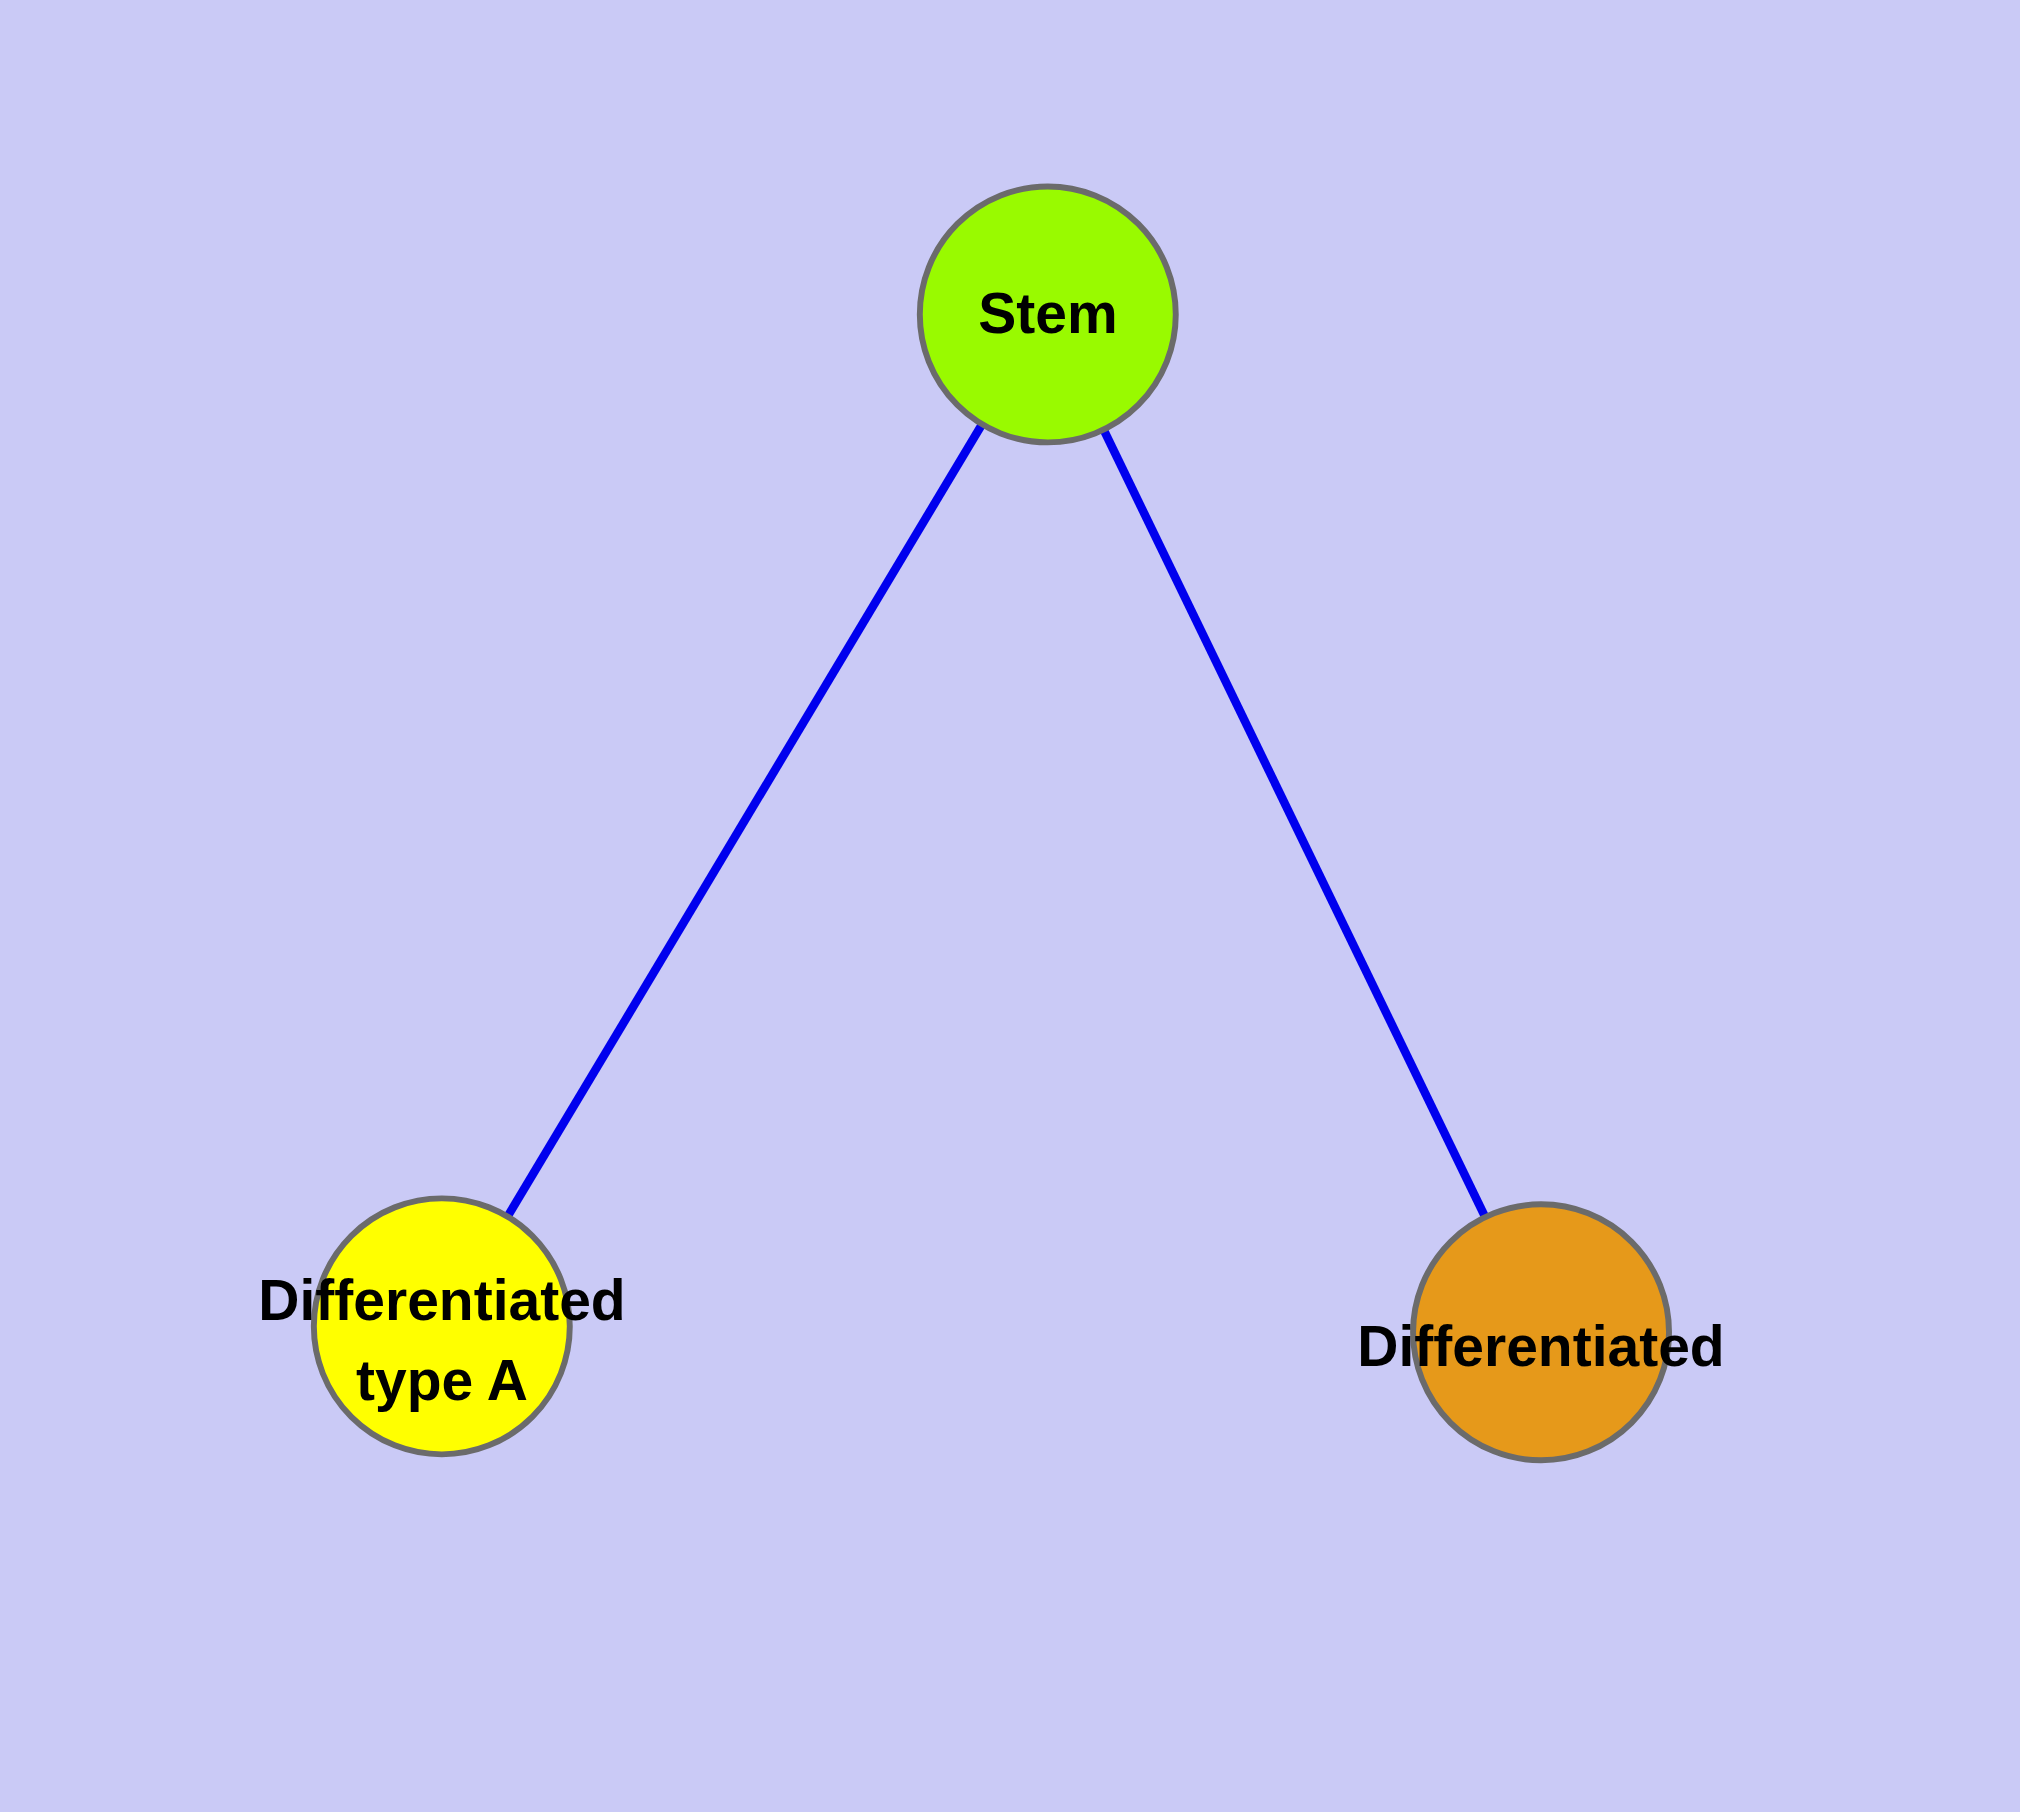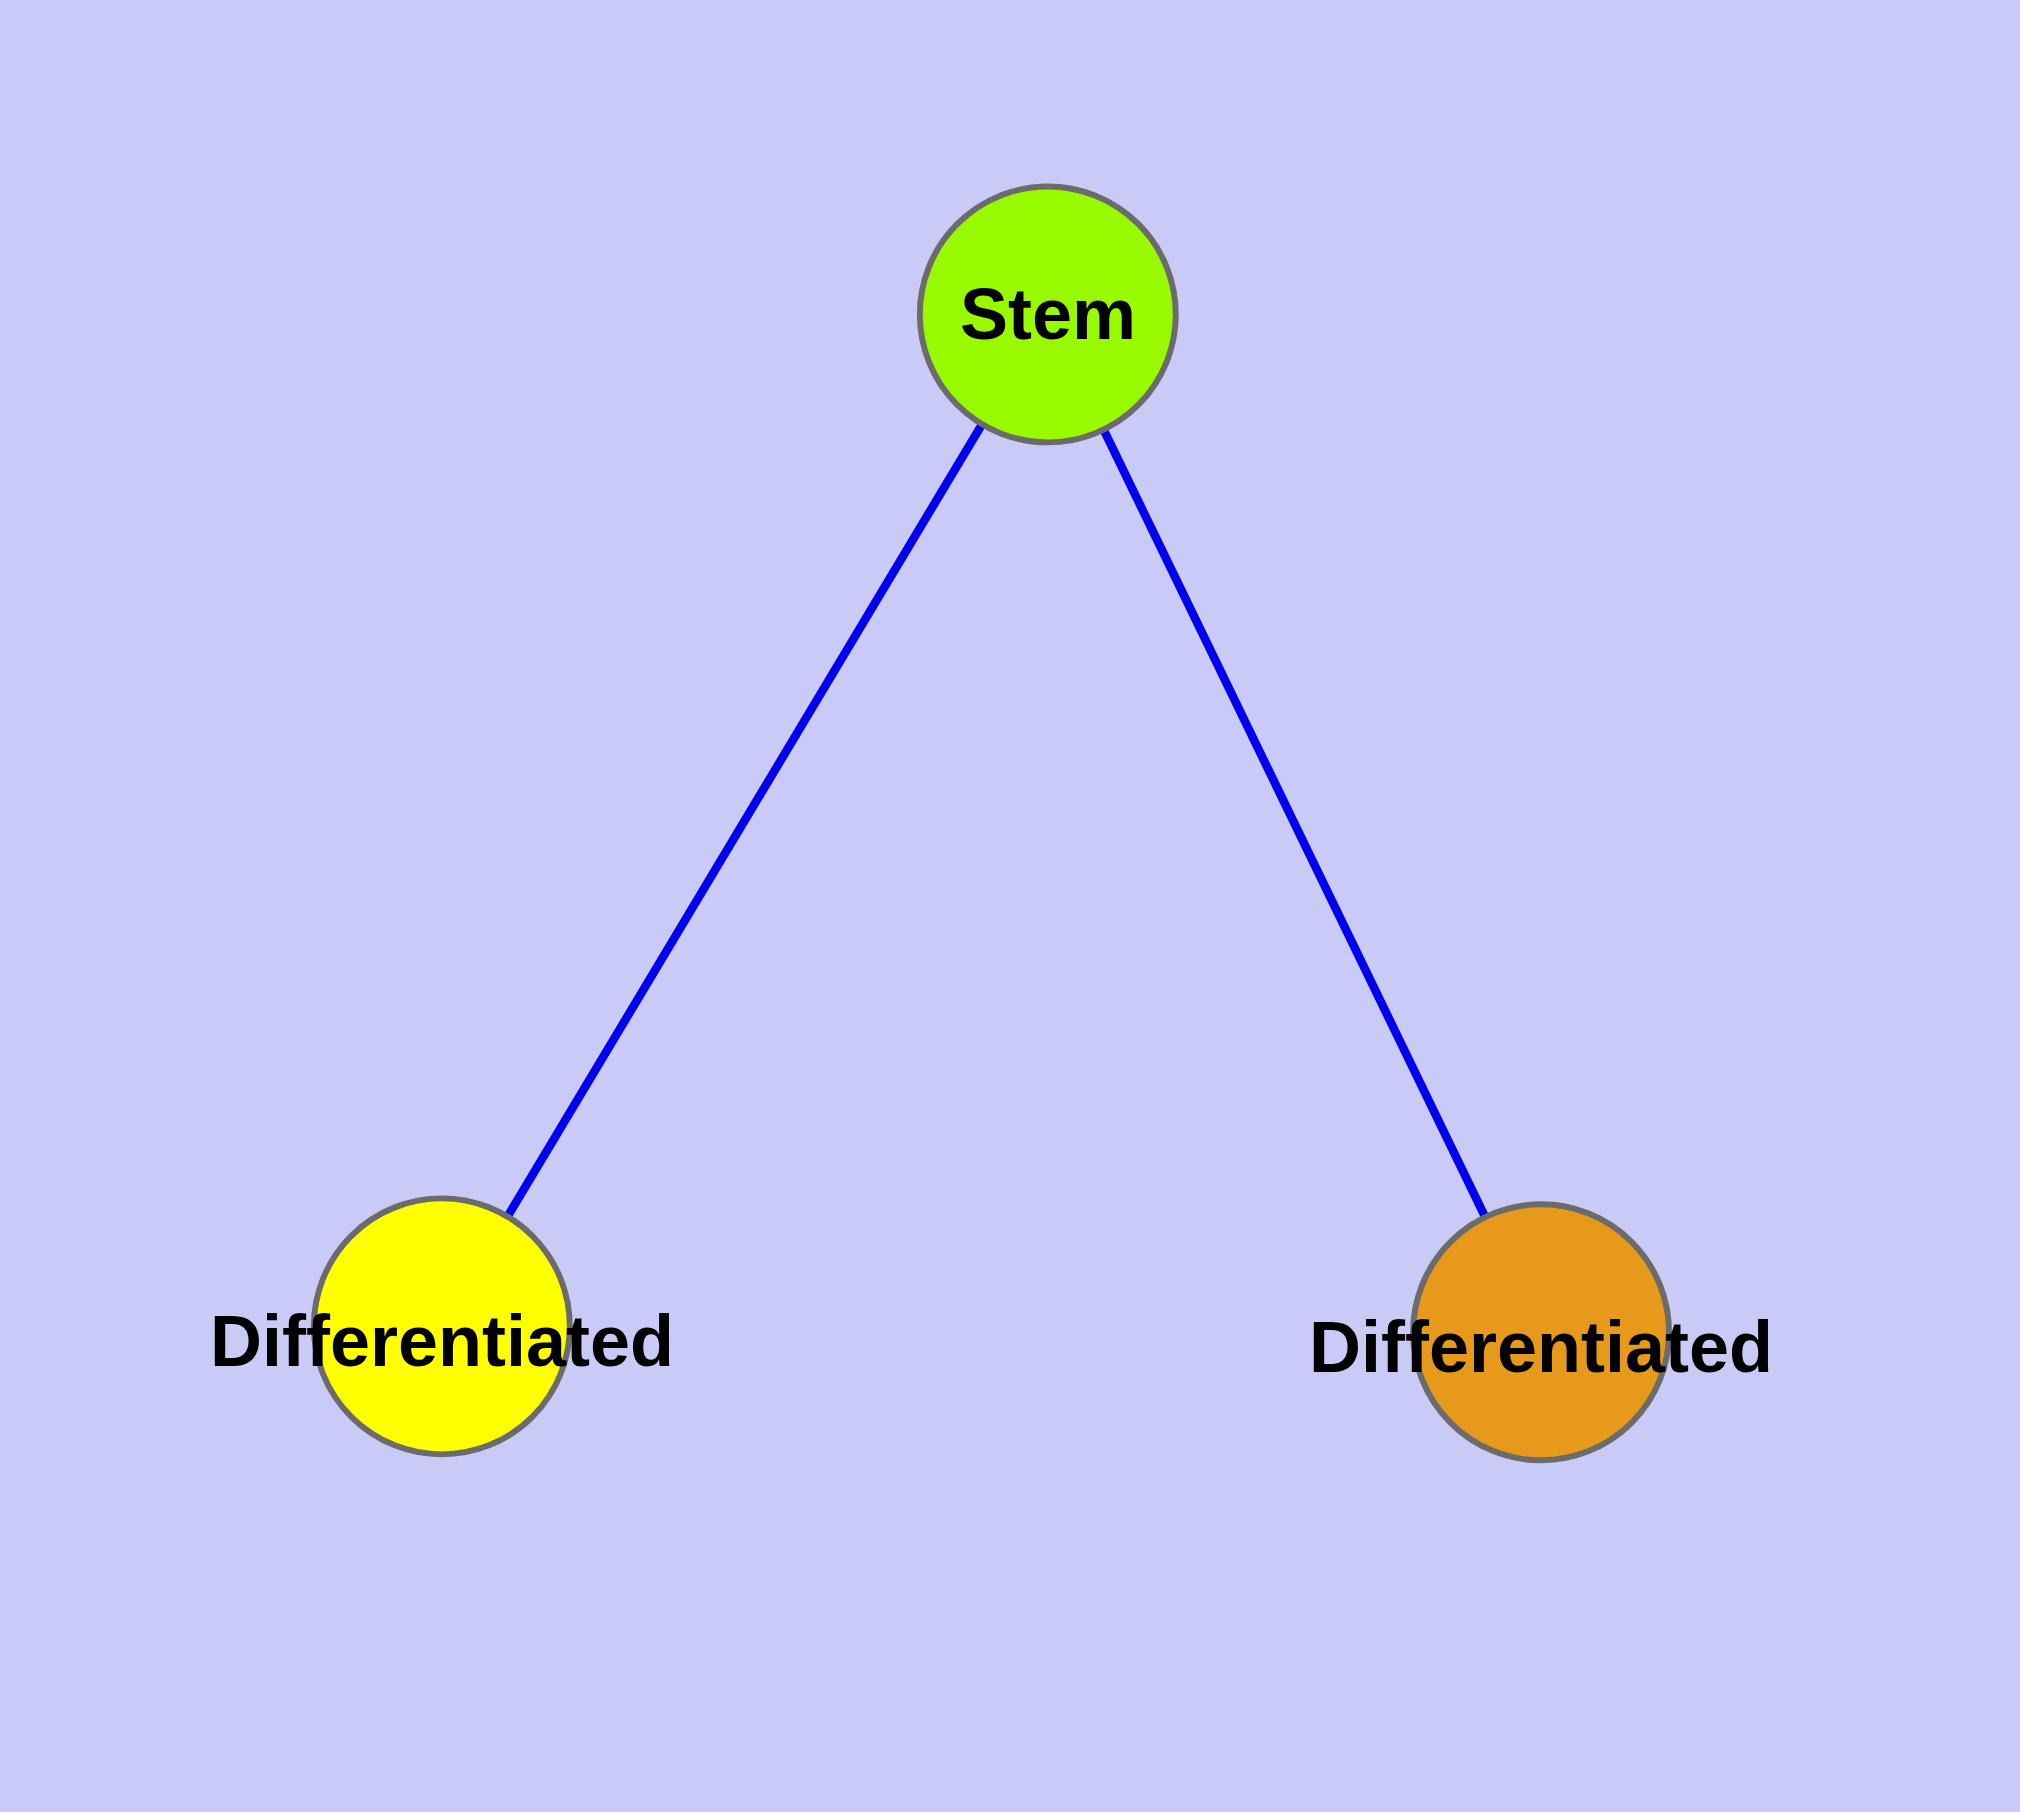"Stem" .node-label { font-size: 72px -> 57px }
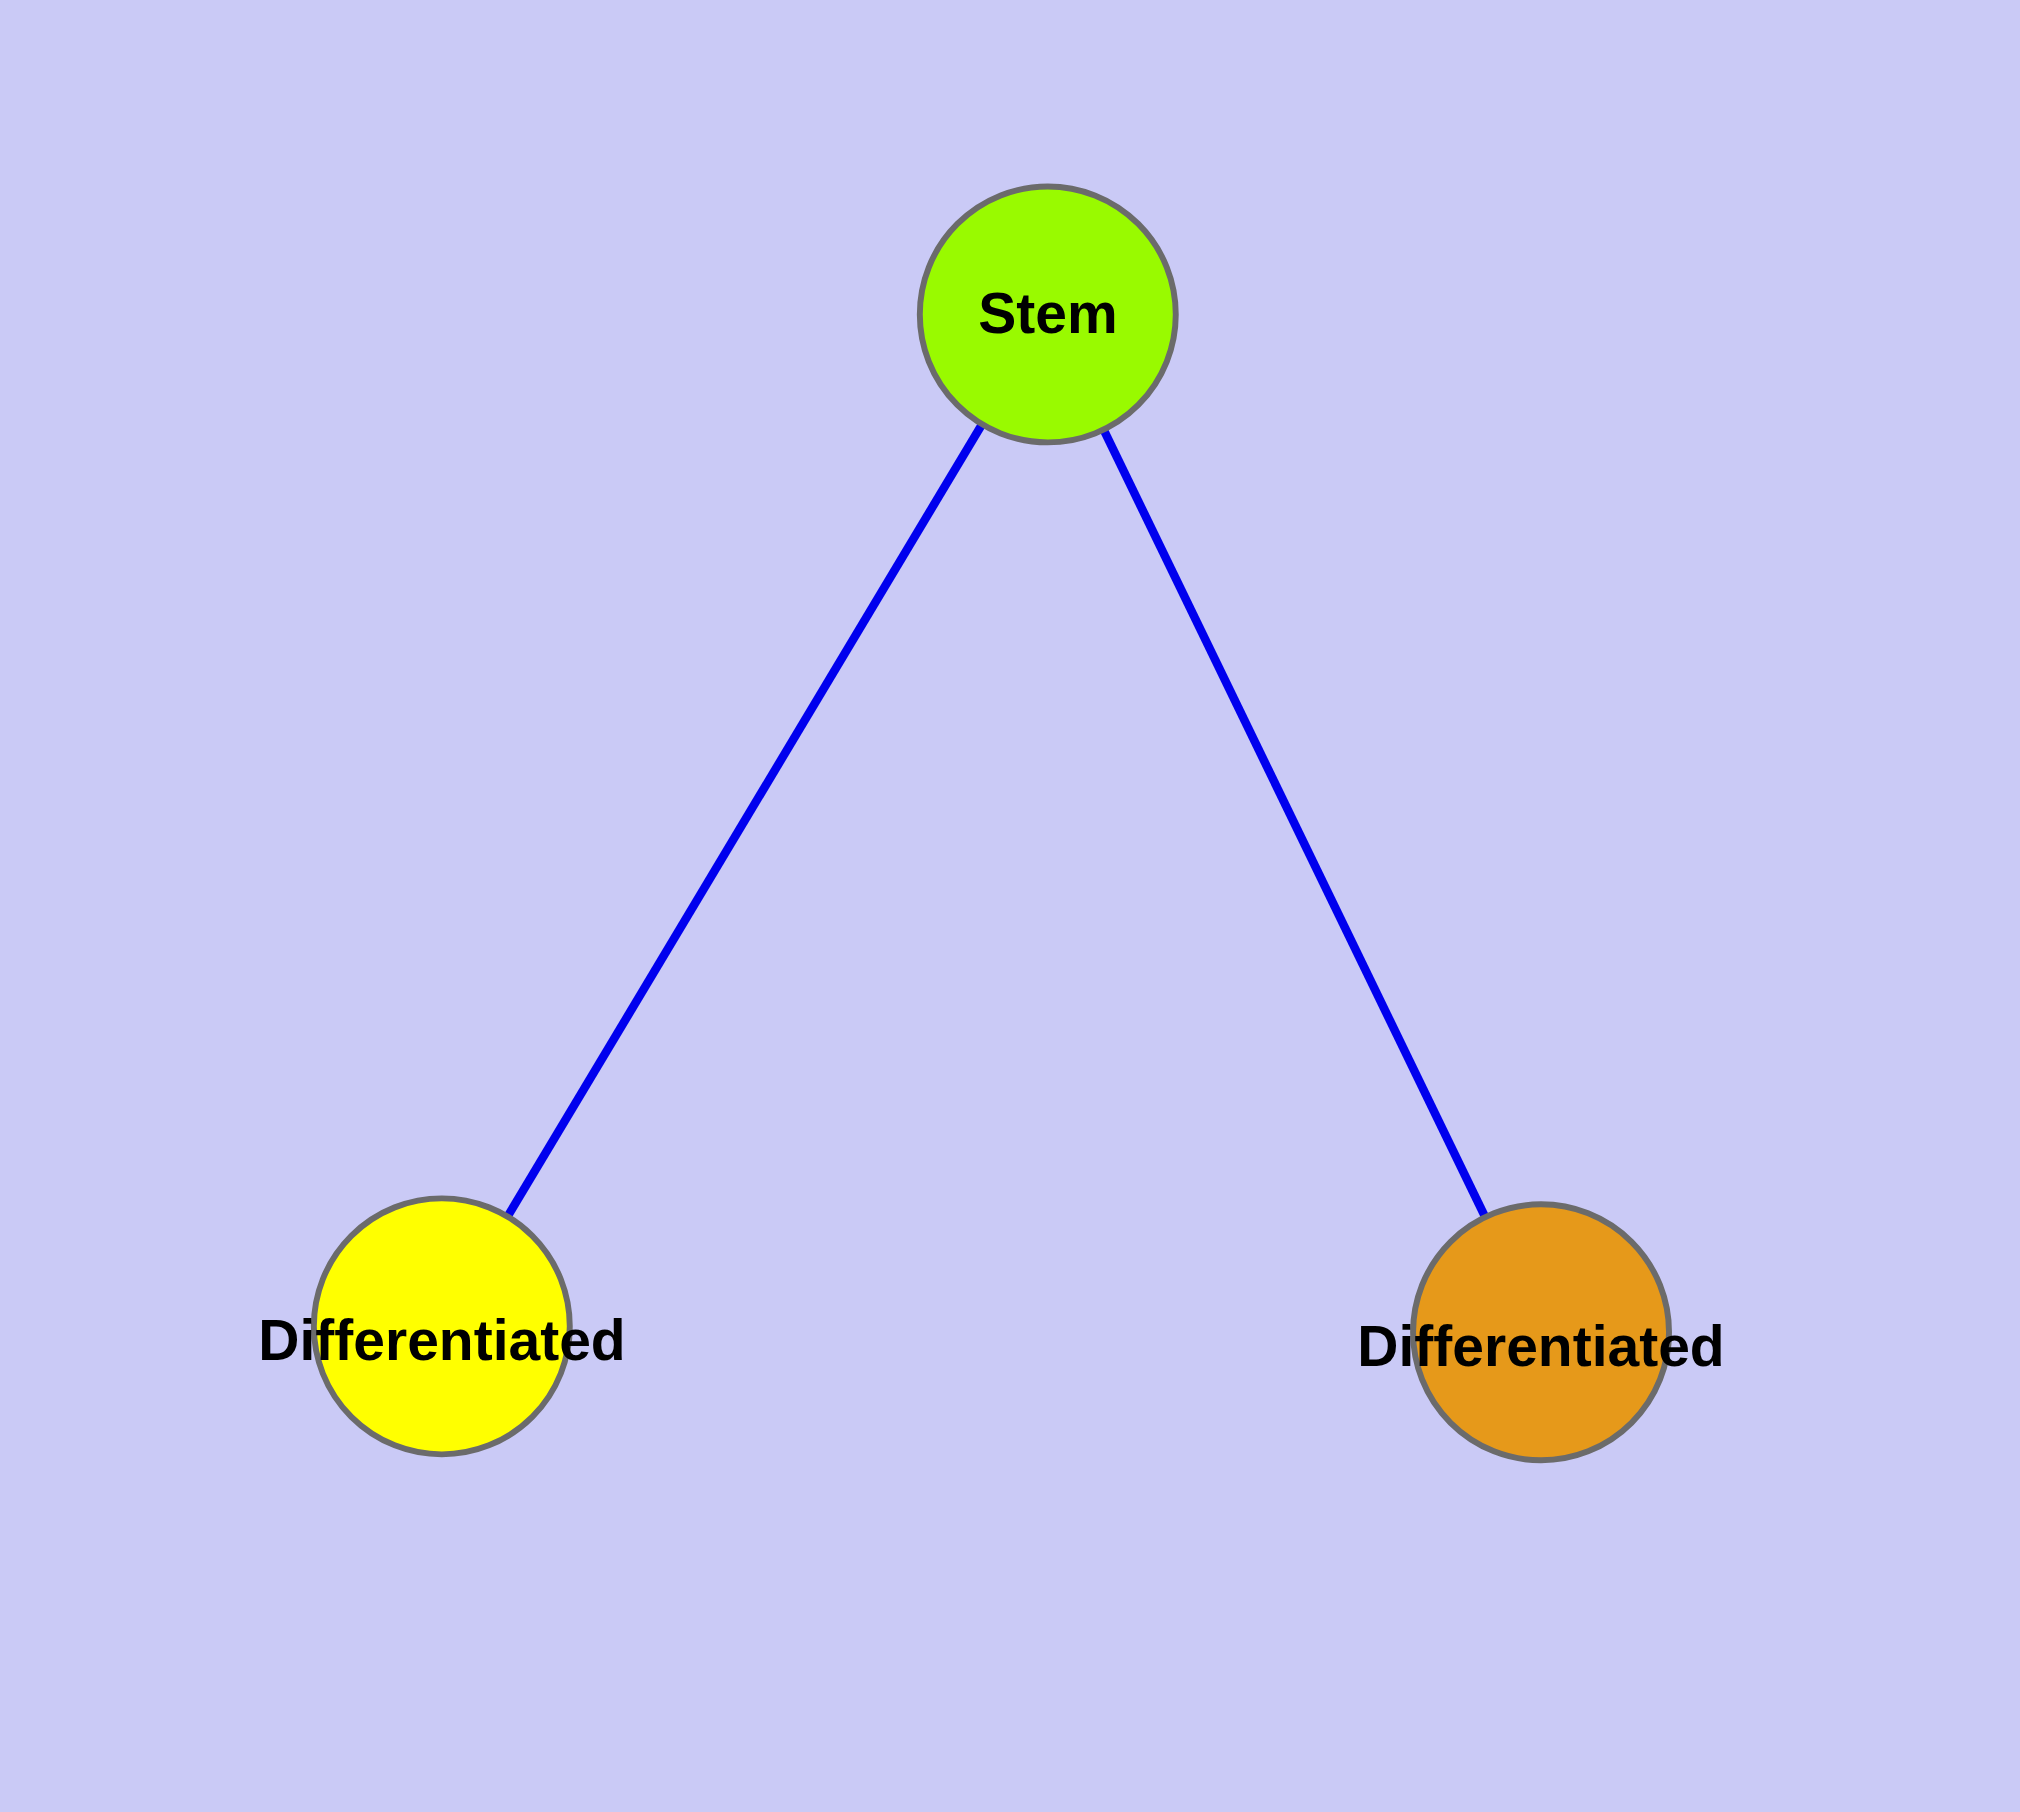"type A" div { html: none -> <div>type A</div> }
